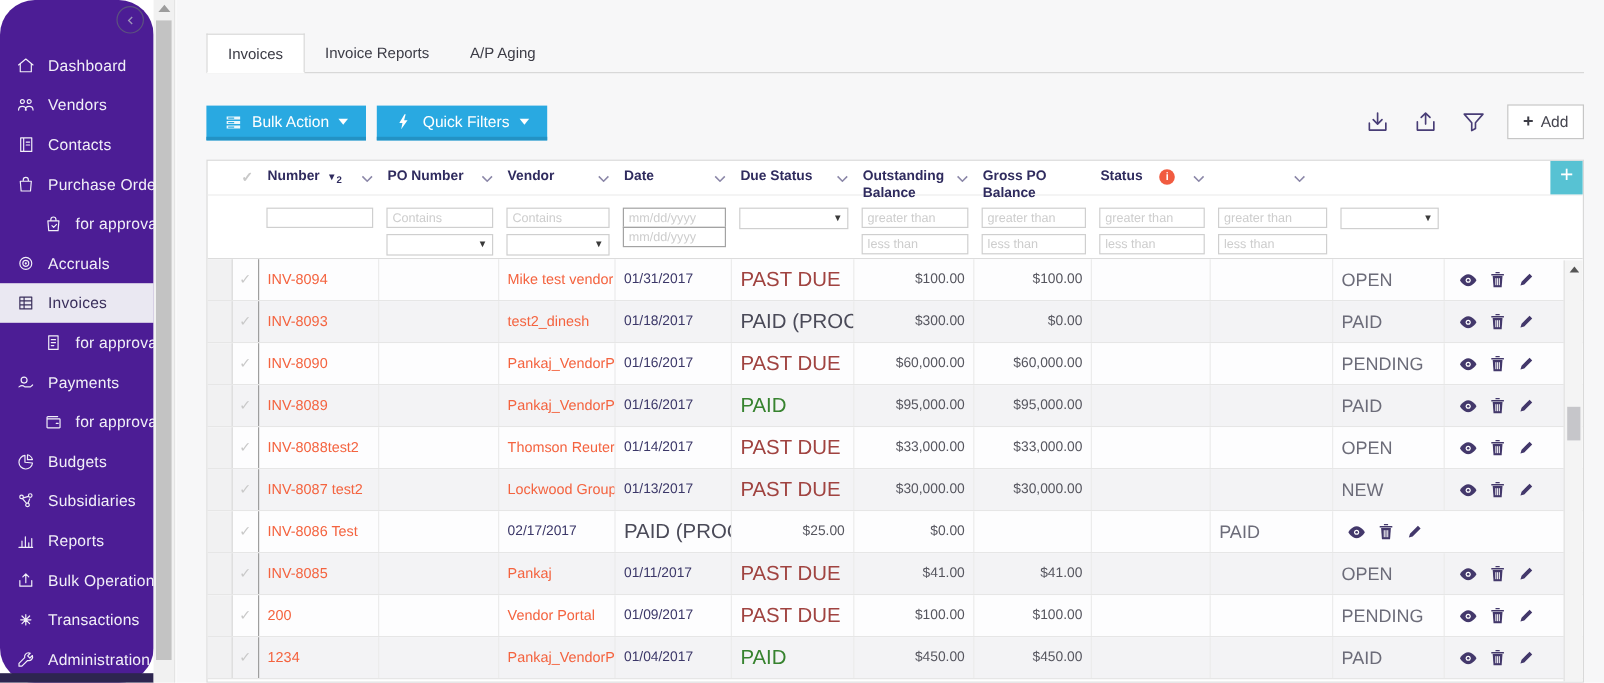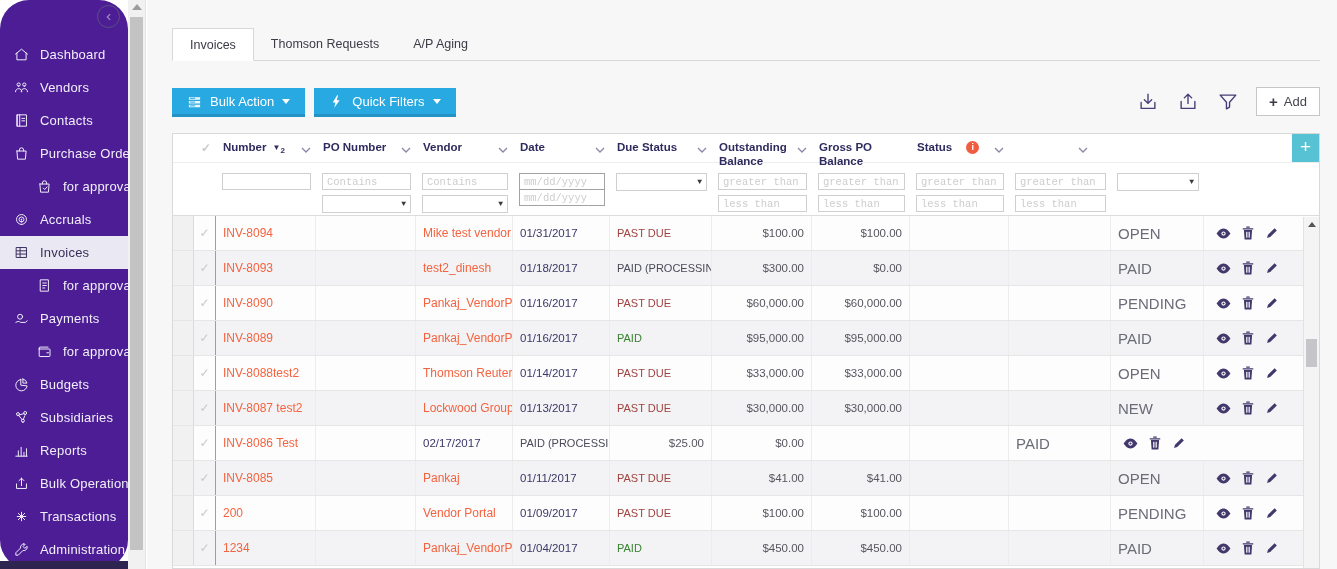"Thomson Requests" div.tab { text: Thomson Requests -> Invoice Reports }
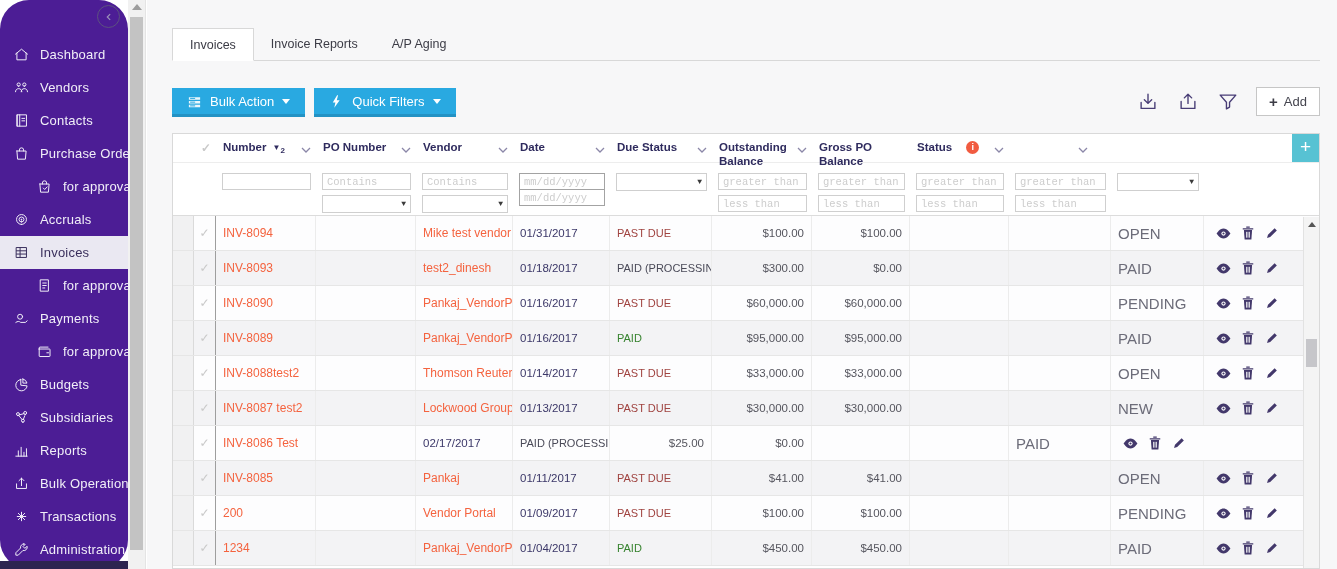"Contains" .tfilter { font-family: Liberation Mono, monospace -> none }
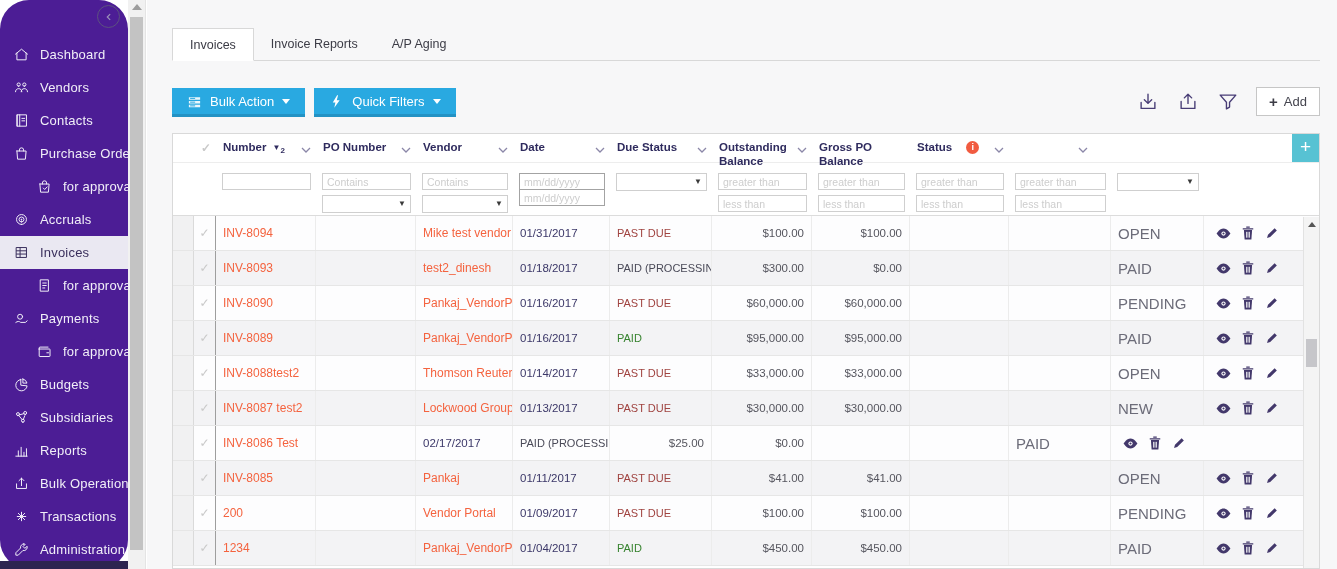"PAST DUE" .td.c-due { font-size: 11px -> 17px }
